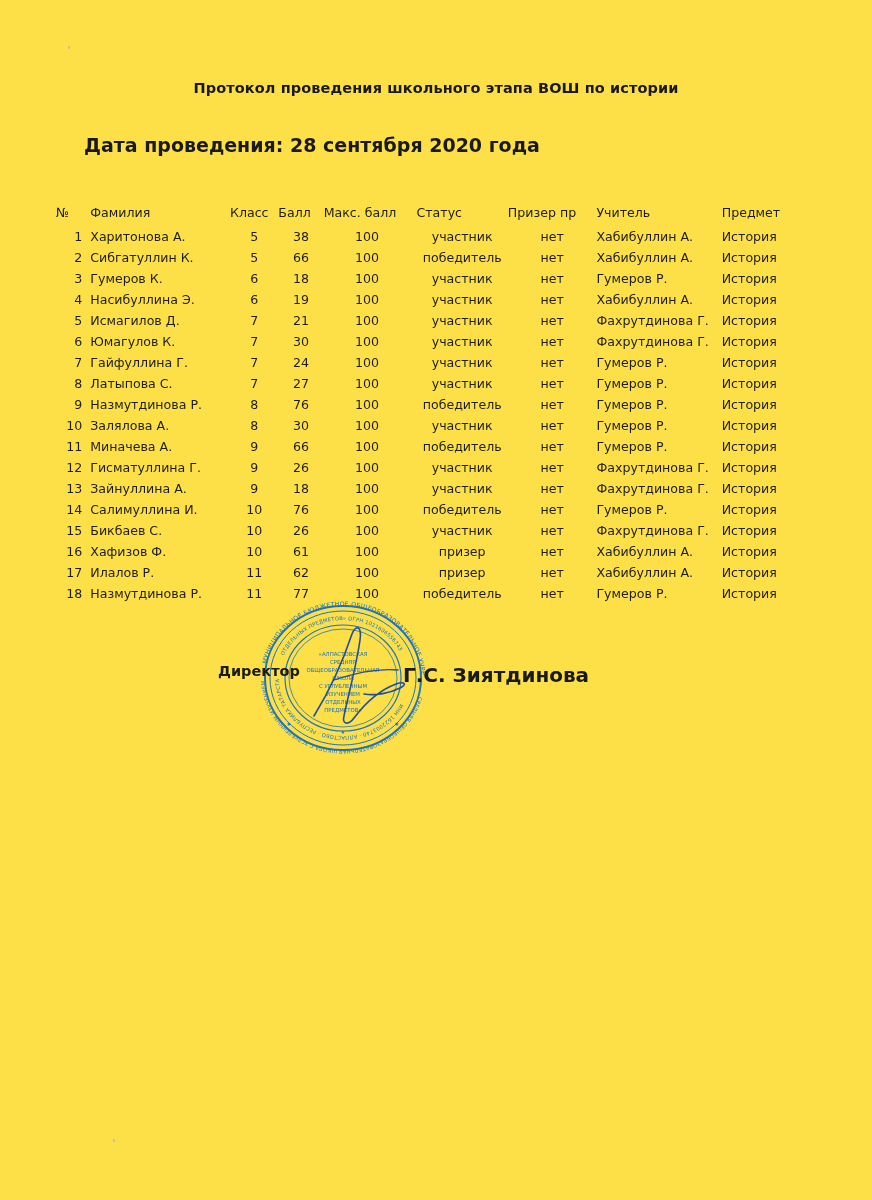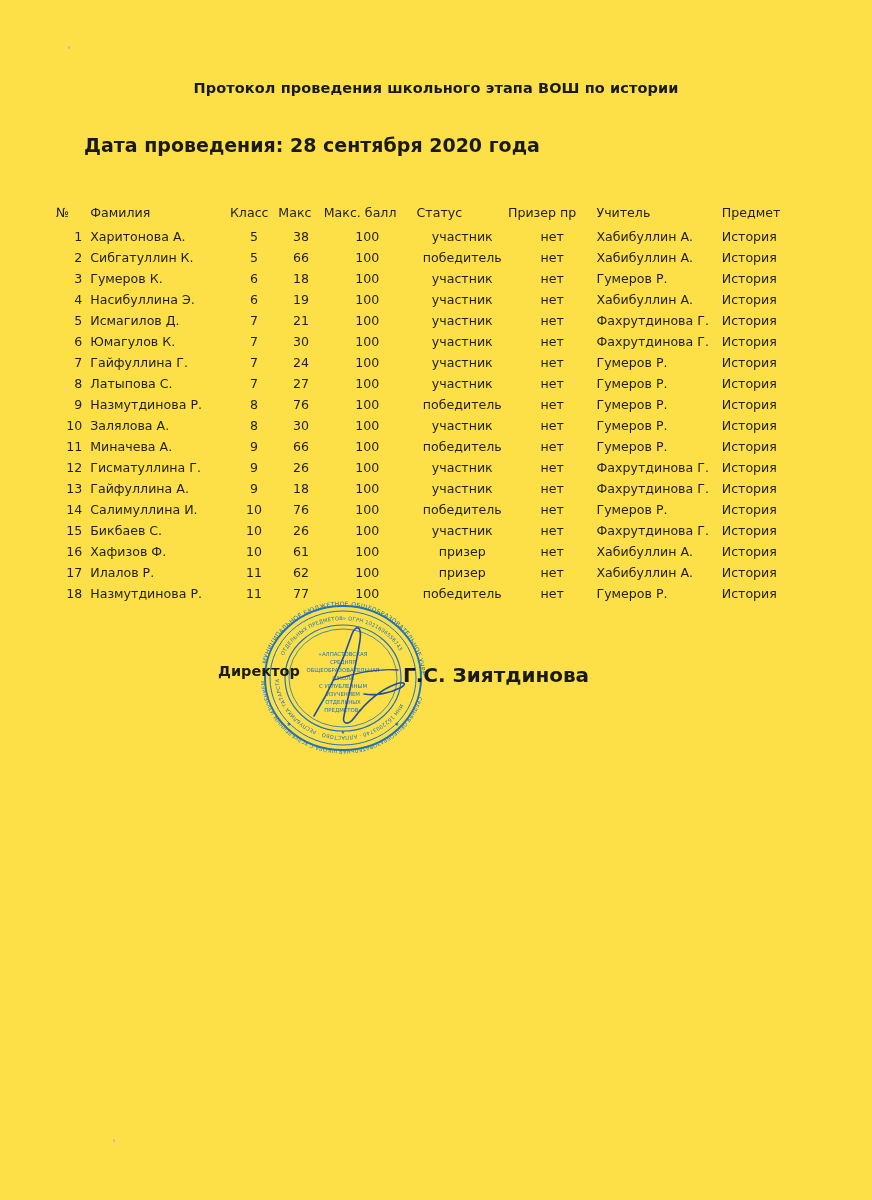"Макс" th.c-score { text: Макс -> Балл }
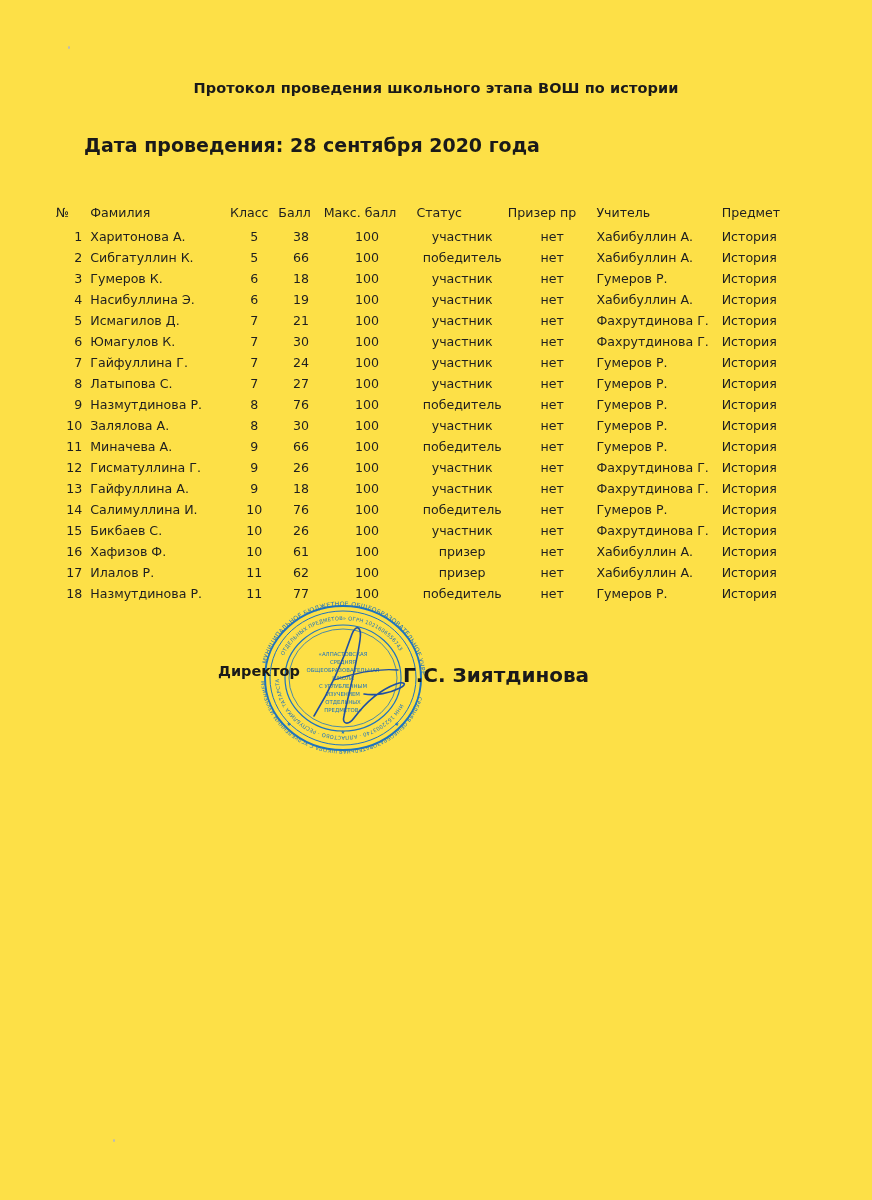"Гайфуллина А." td.c-name { text: Гайфуллина -> Зайнуллина }
